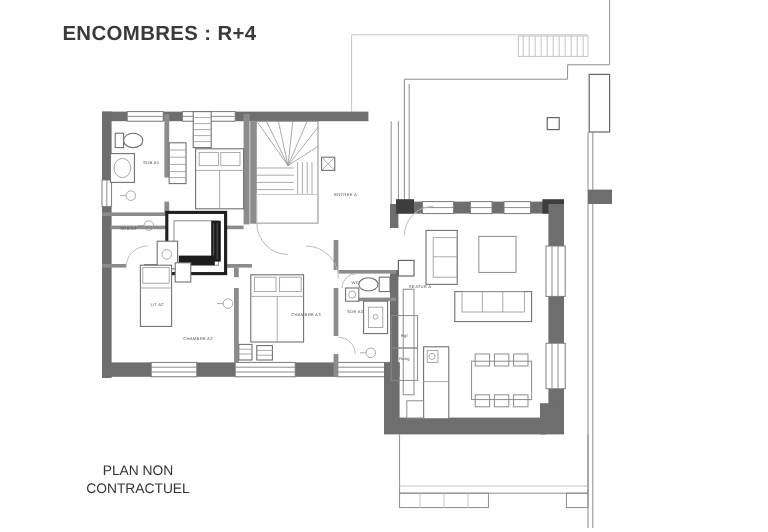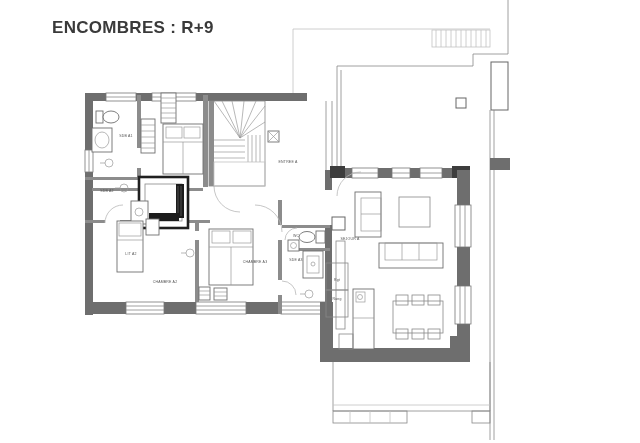"ENCOMBRES : R+9" div.title { text: R+9 -> R+4 }
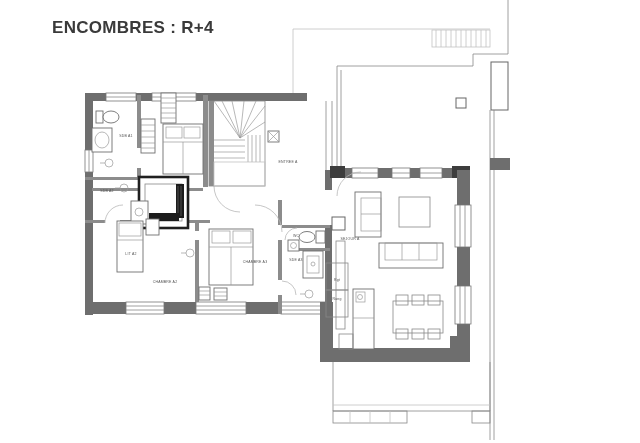"PLAN NON CONTRACTUEL" div { html: none -> <div>PLAN NON CONTRACTUEL</div> }
